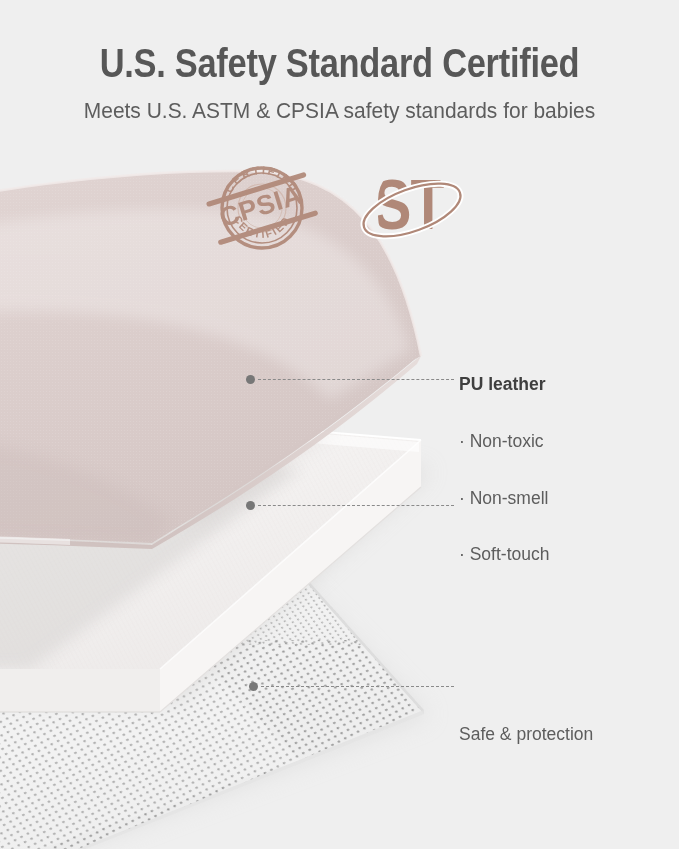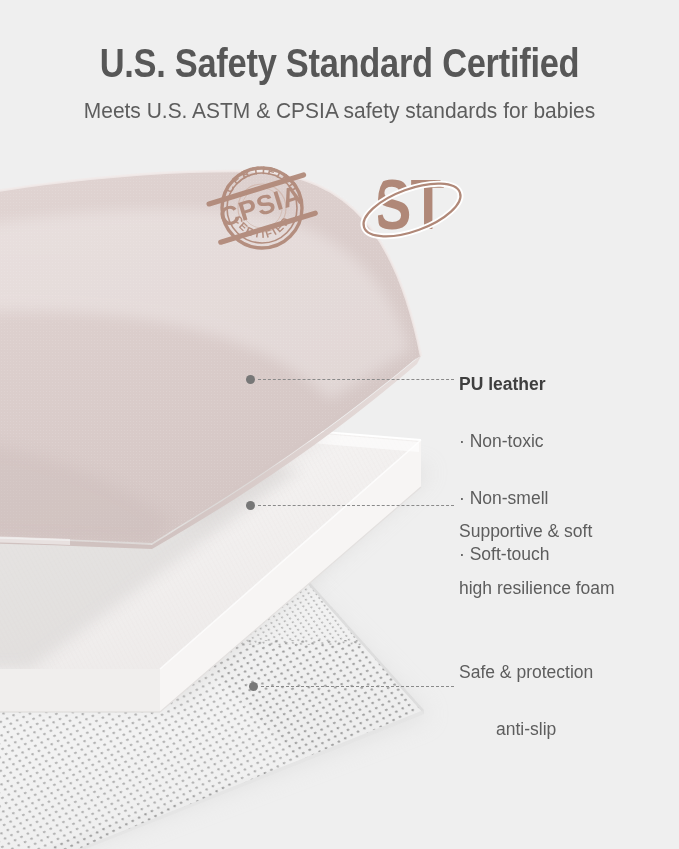"Supportive & soft" div.callout-text { html: <div> <span>Supportive &amp; soft</span> <span>high resilience foam</span> </div> -> none }
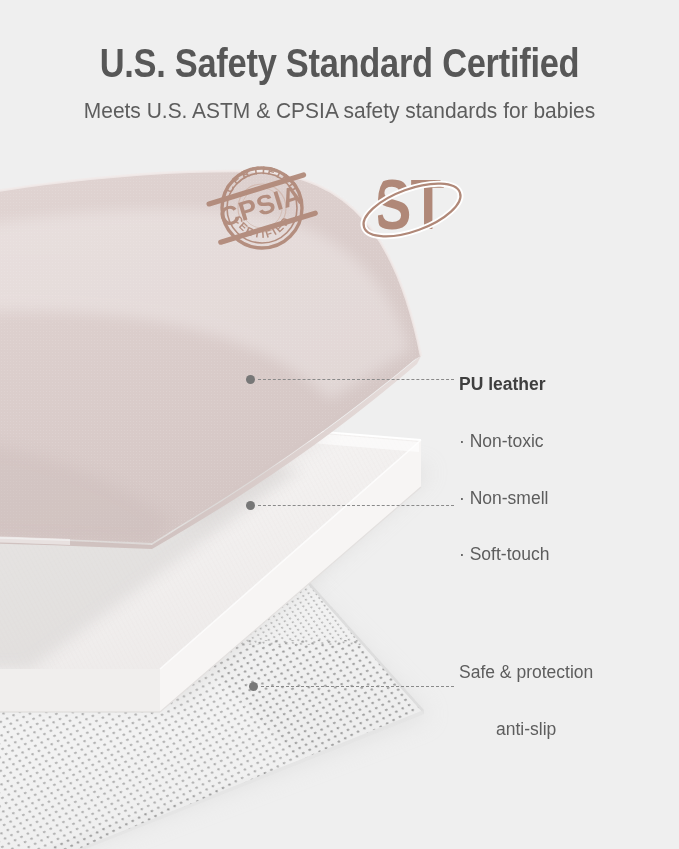"Safe & protection" #callout-3-text { text-align: center -> none; top: 628px -> 690px }
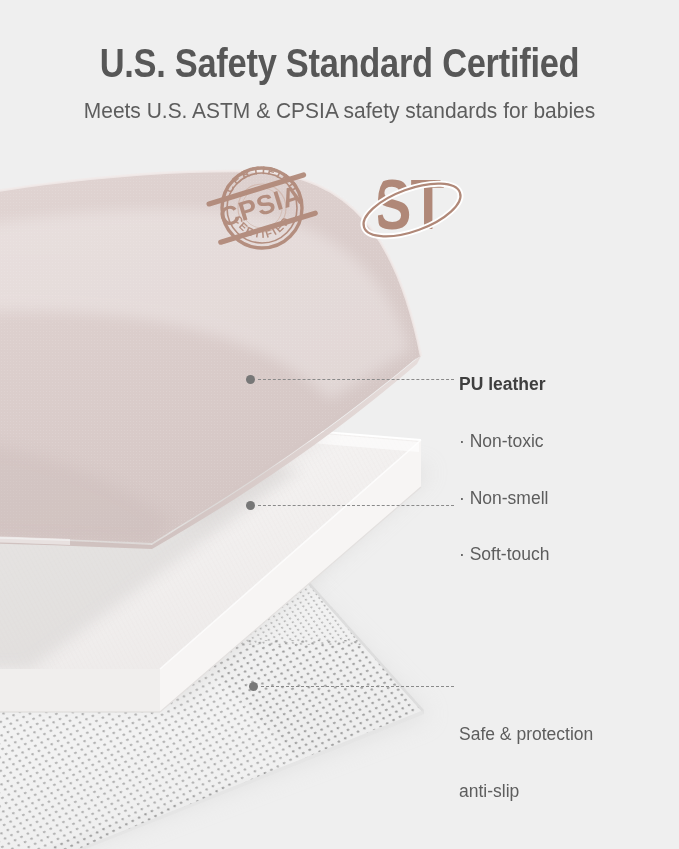"anti-slip" span.cline { html: <span>anti-slip</span> -> none }
